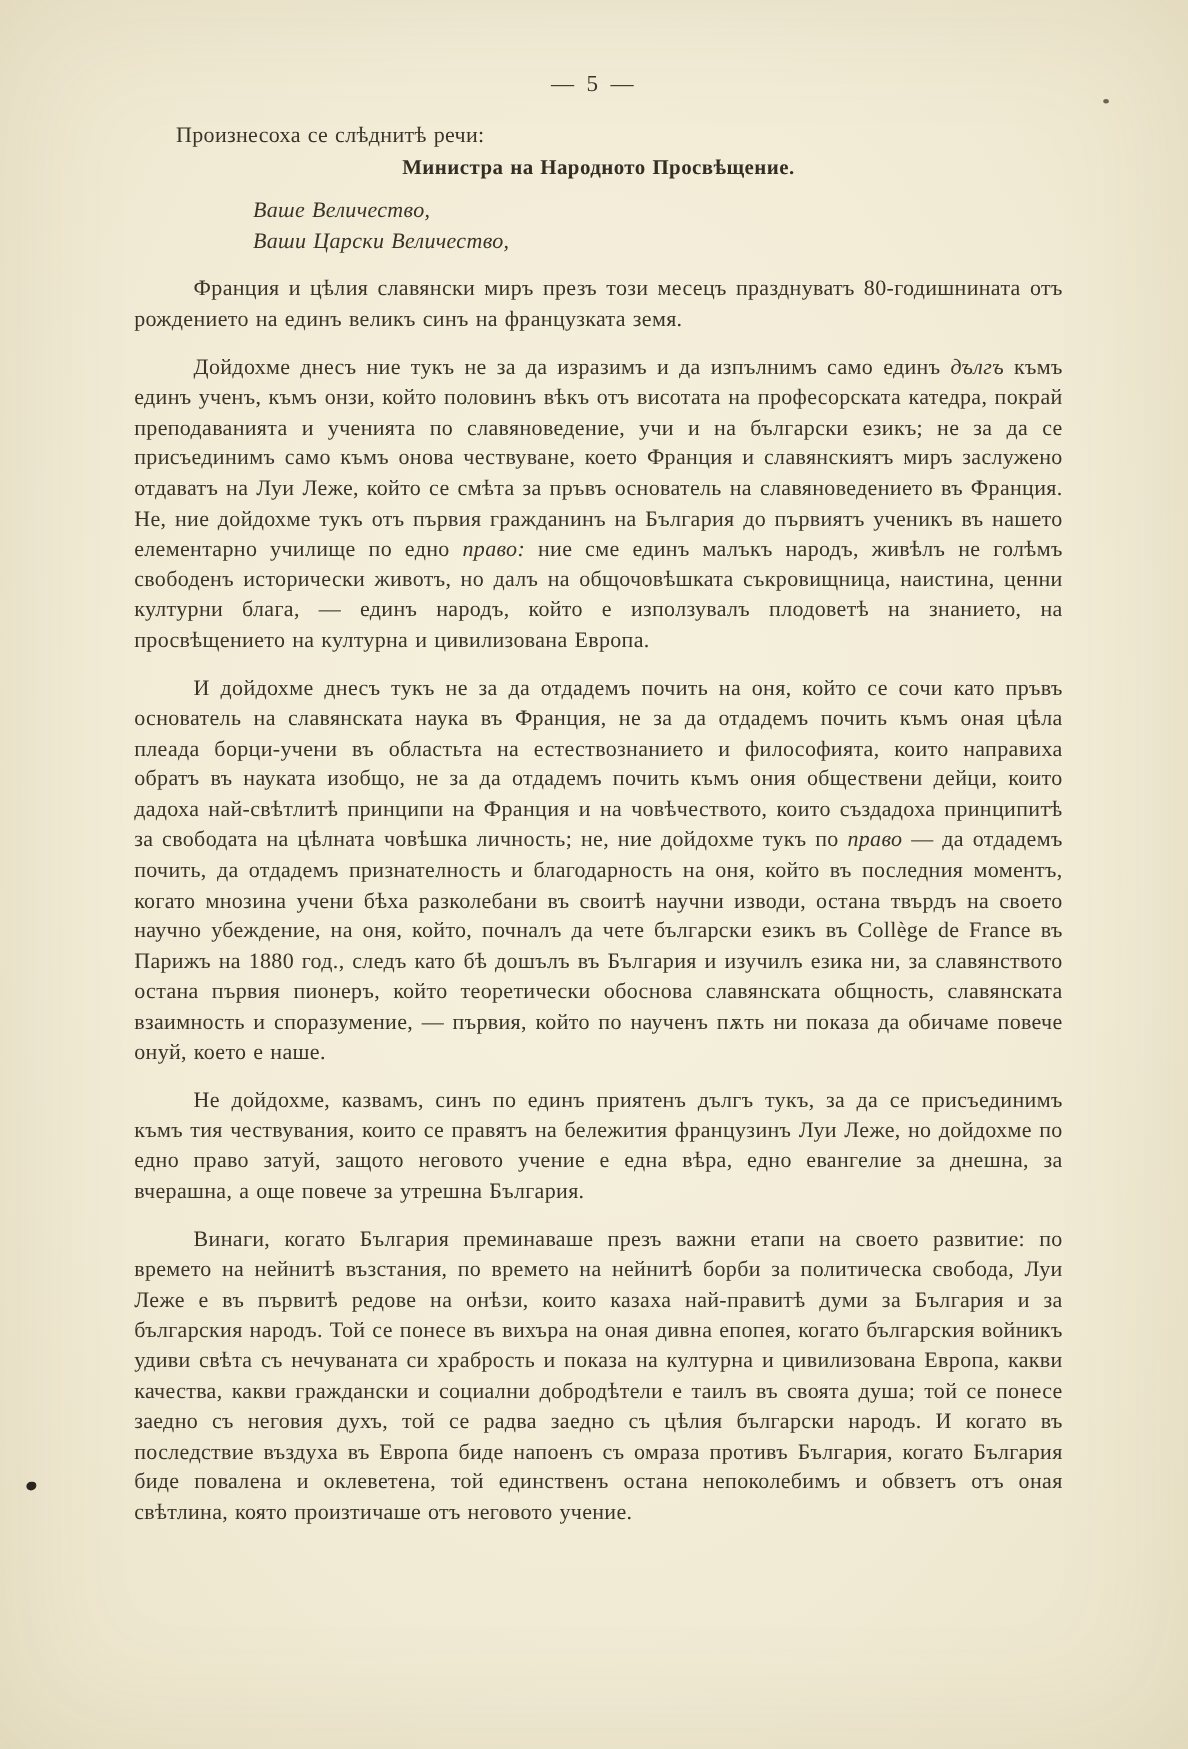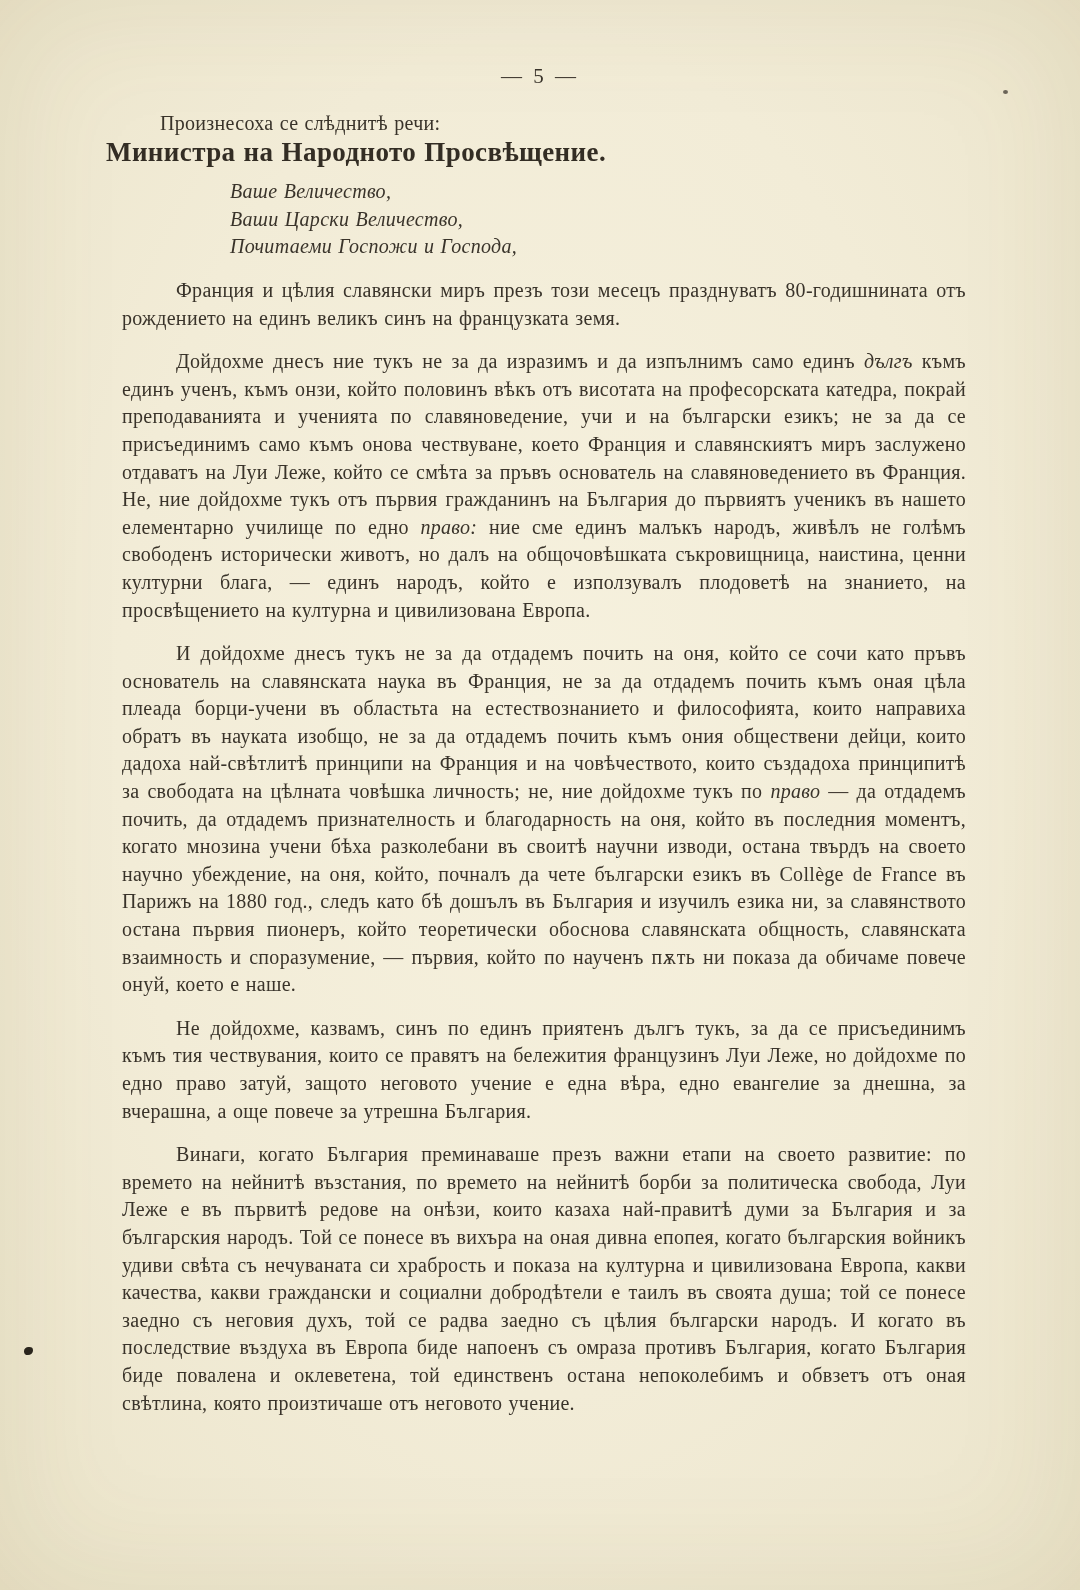"Министра на Народното Просвѣщение." .heading { font-size: 27px -> 19px; text-align: none -> center }
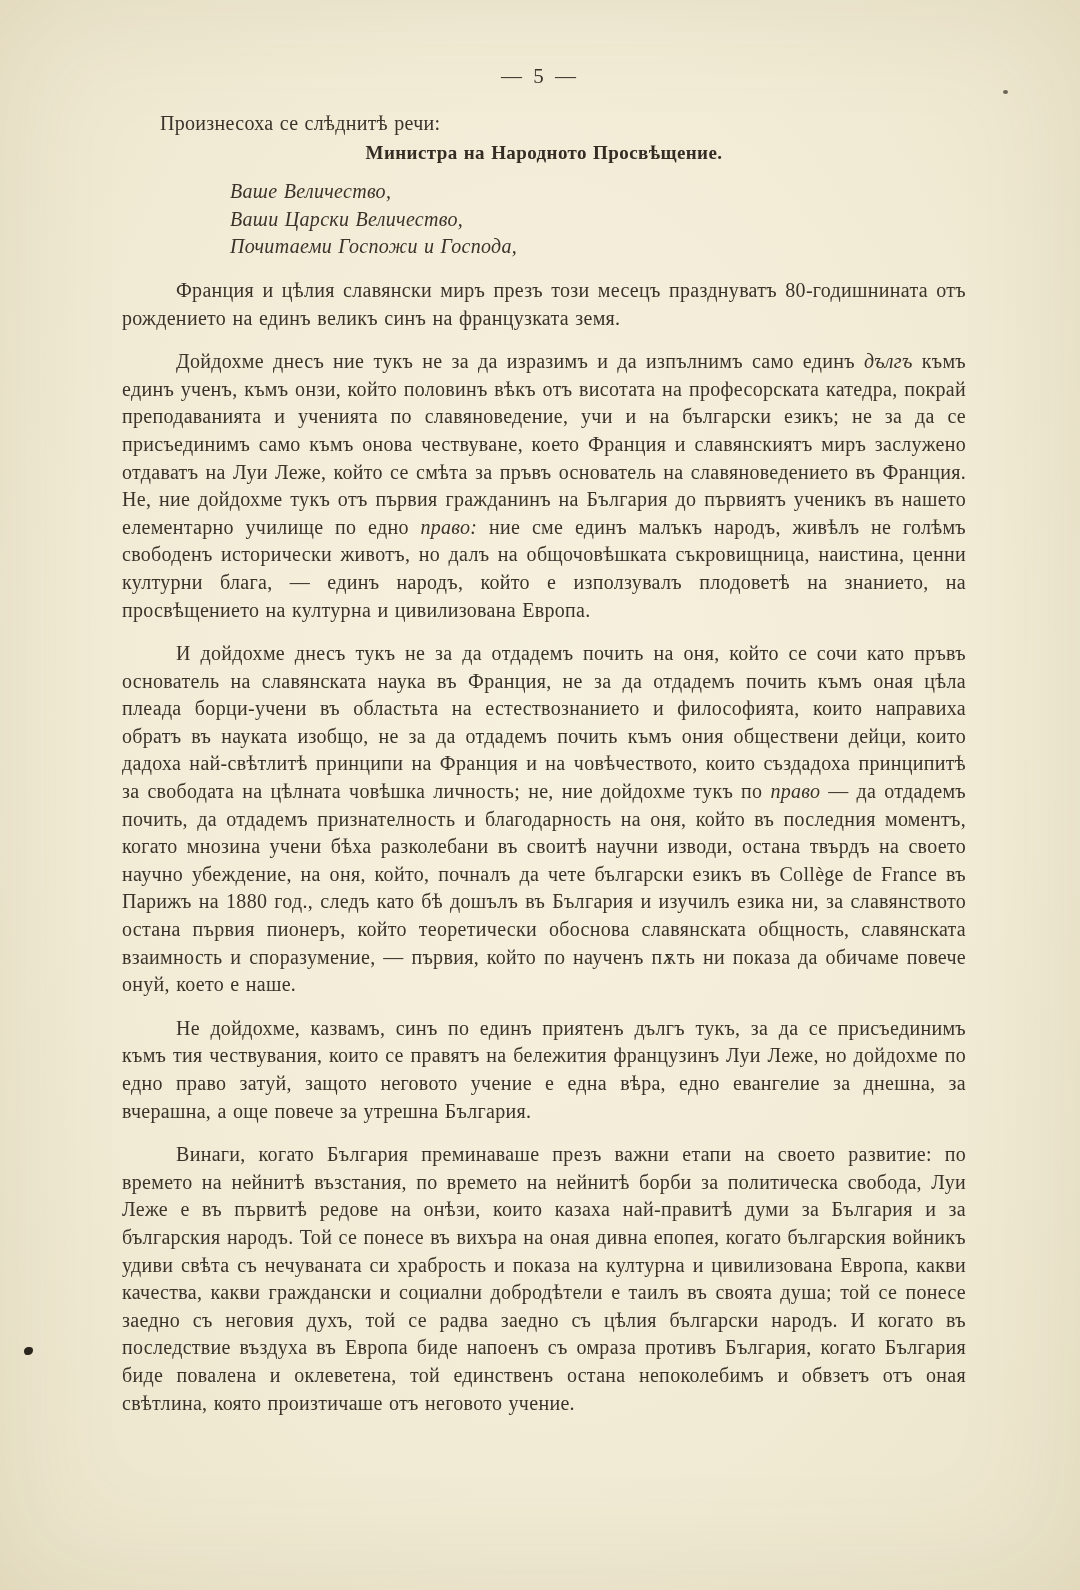"Почитаеми Госпожи и Господа," p.salut { html: <p>Почитаеми Госпожи и Господа,</p> -> none }
